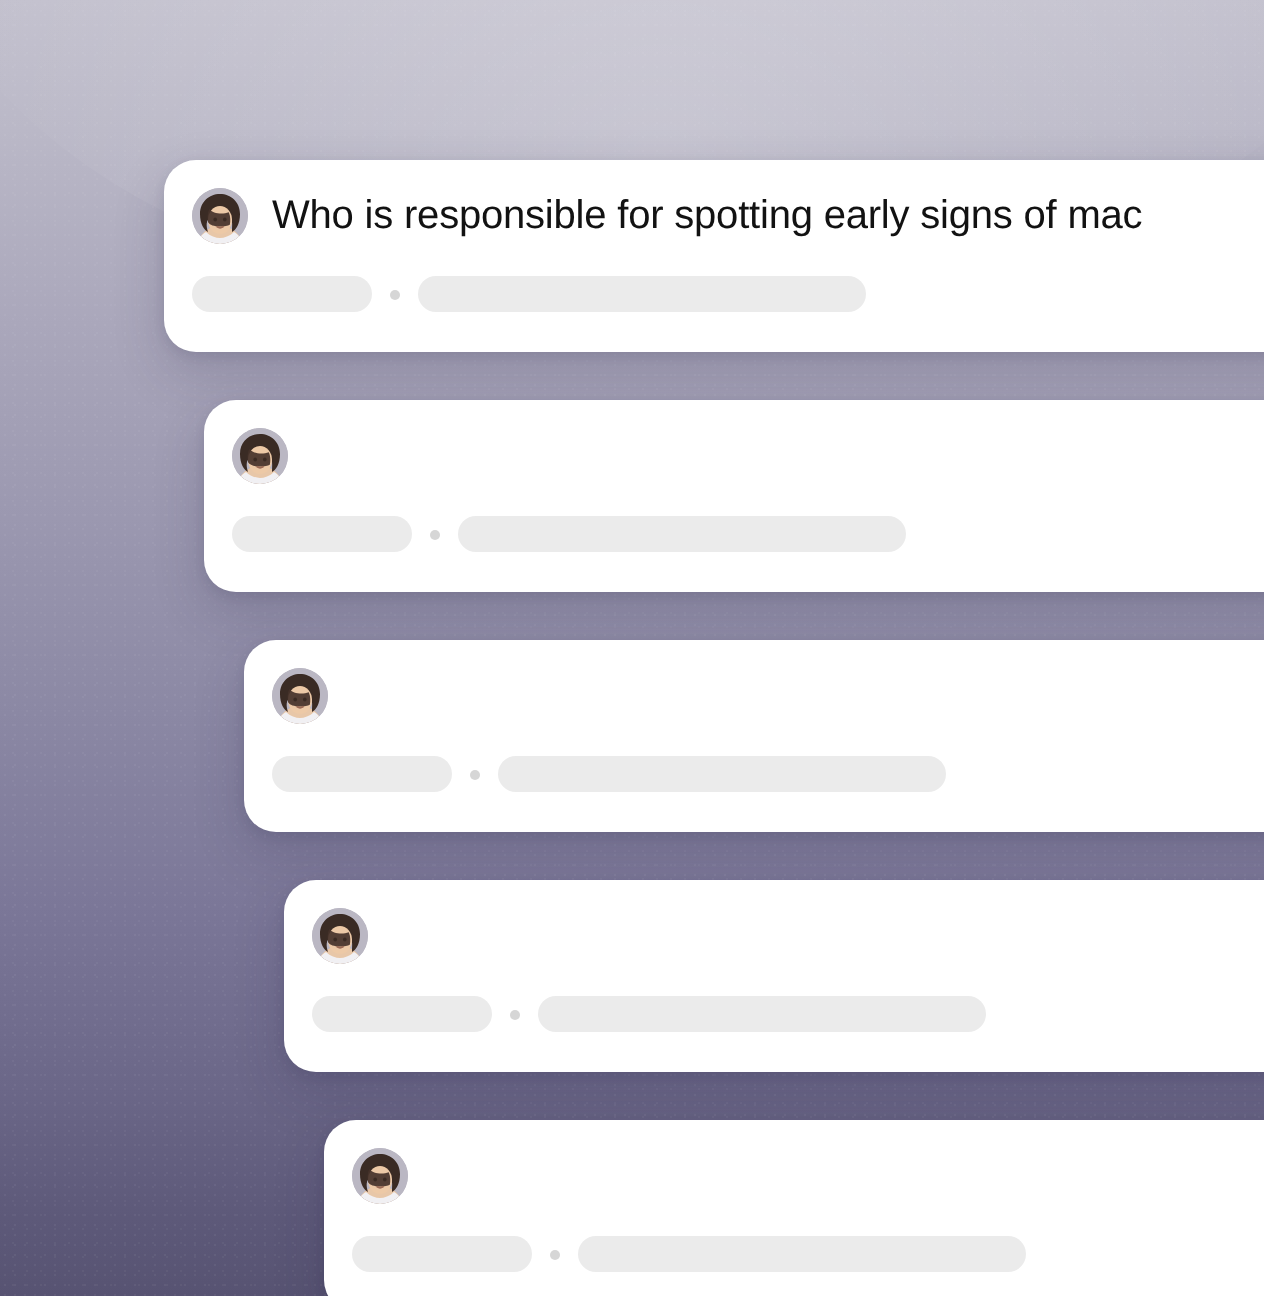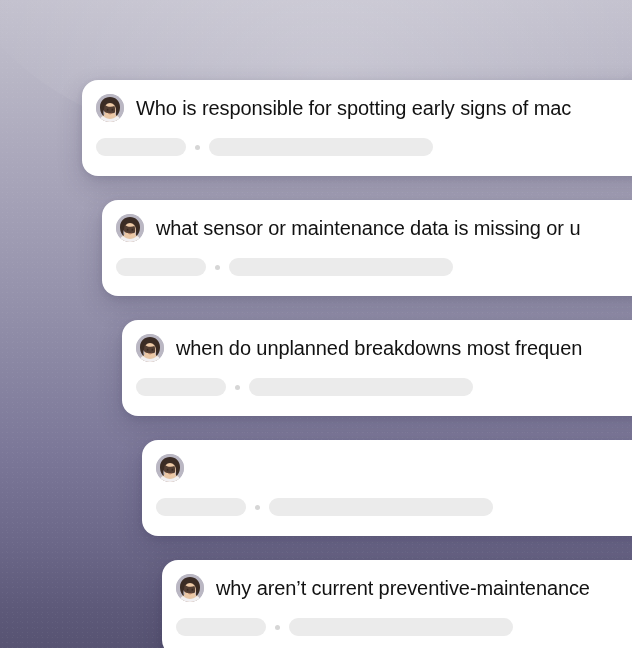"what sensor or maintenance data" span.card-text { html: <span>what sensor or maintenance data is missing or u</span> -> none }
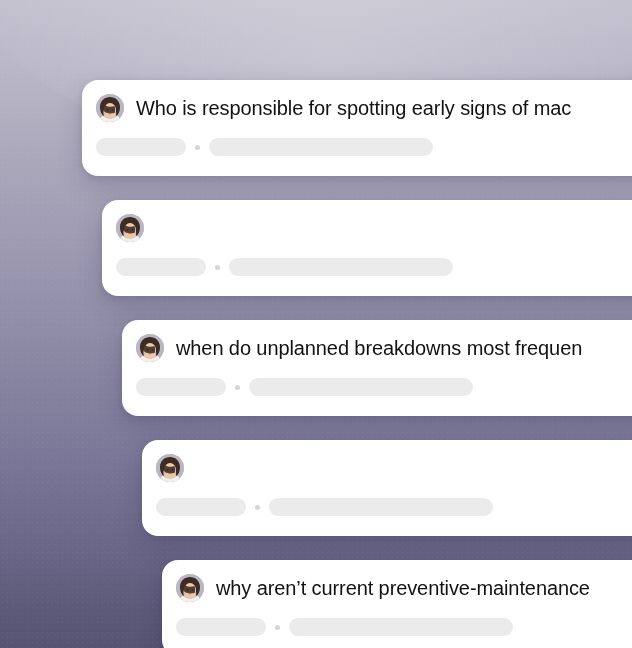"when do unplanned breakdowns most" span.card-text { html: <span>when do unplanned breakdowns most frequen</span> -> none }
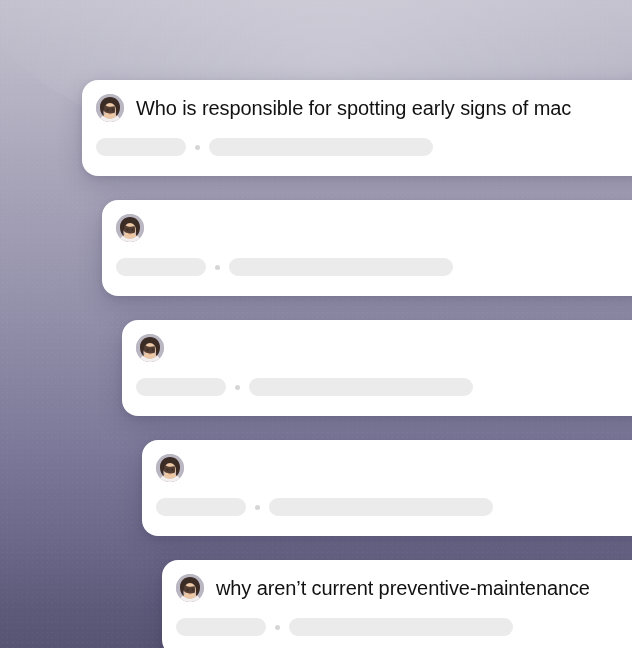"why aren’t current" span.card-text { html: <span>why aren’t current preventive-maintenance</span> -> none }
